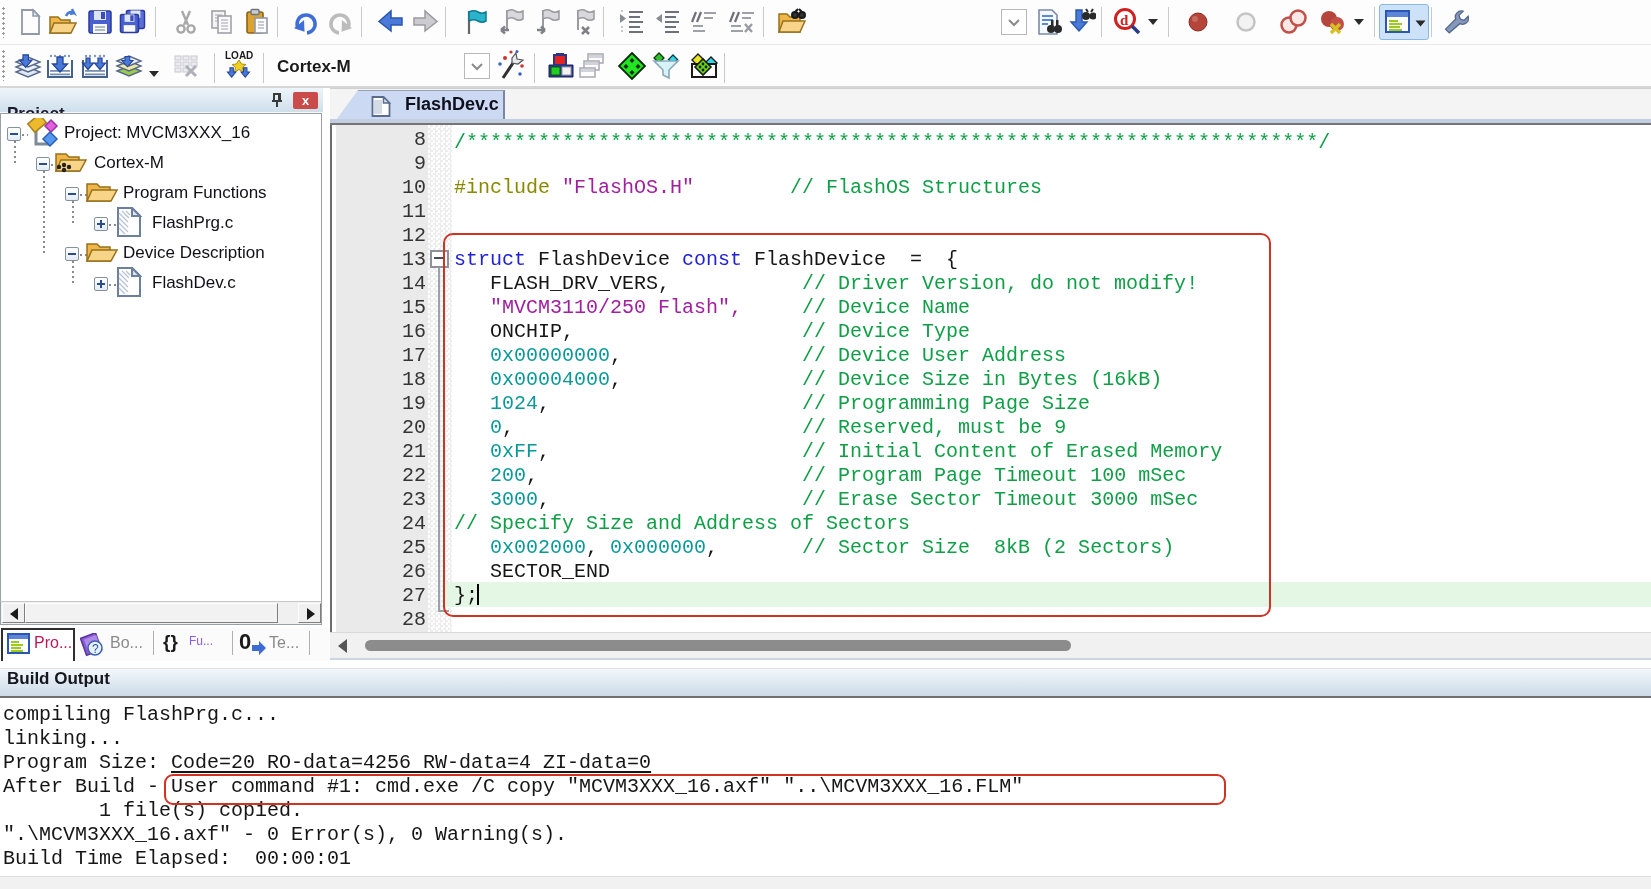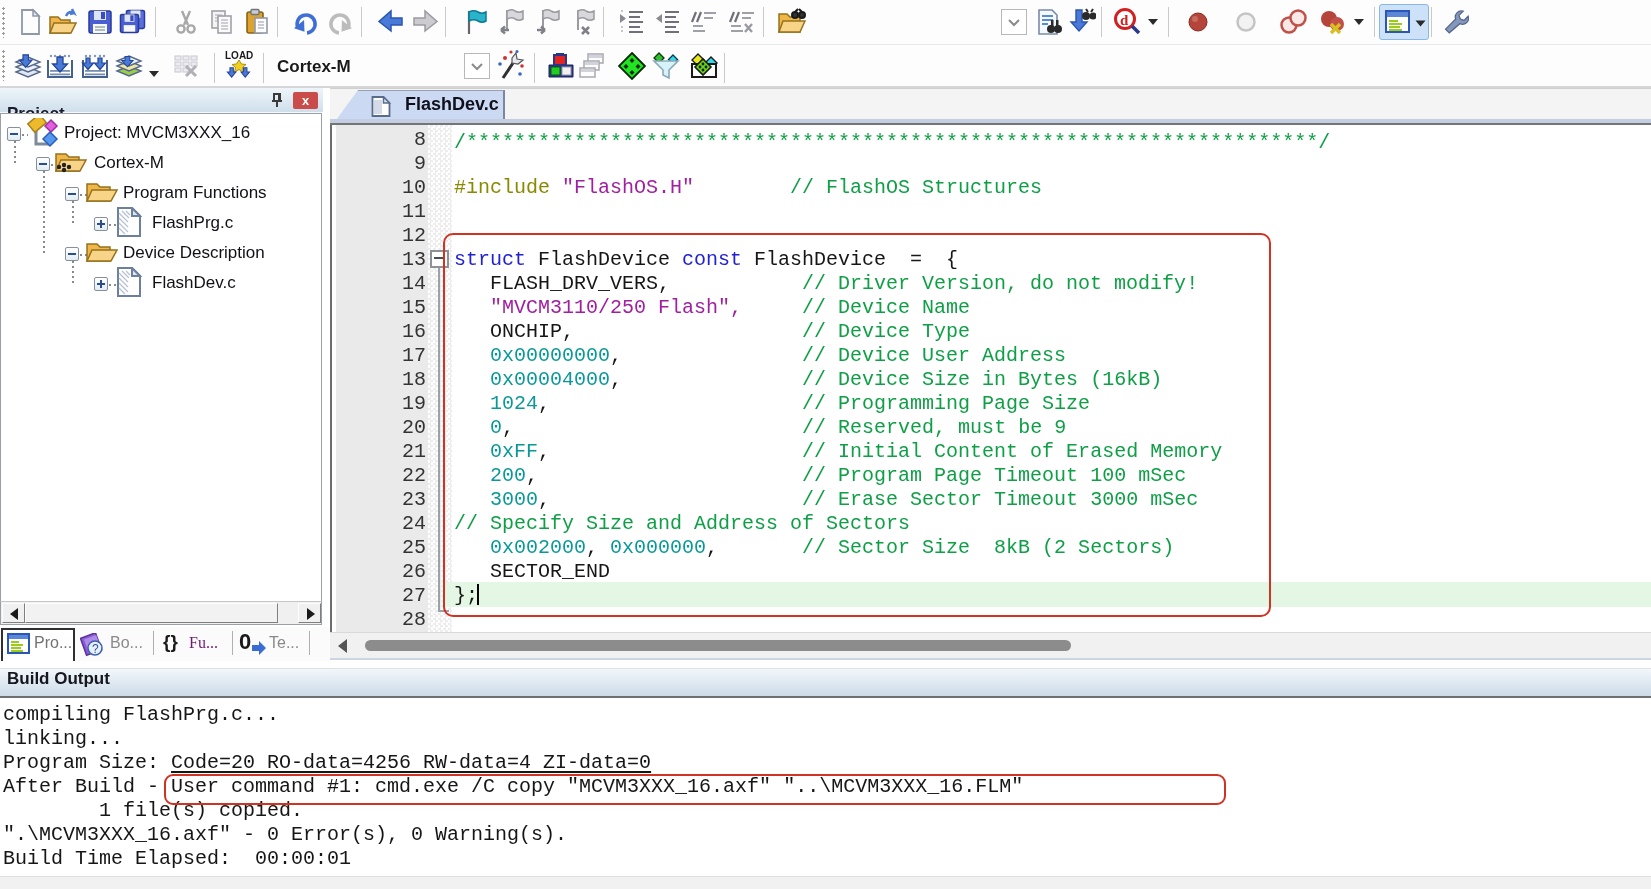"Pro..." span.abs { color: #737373 -> #be185d }
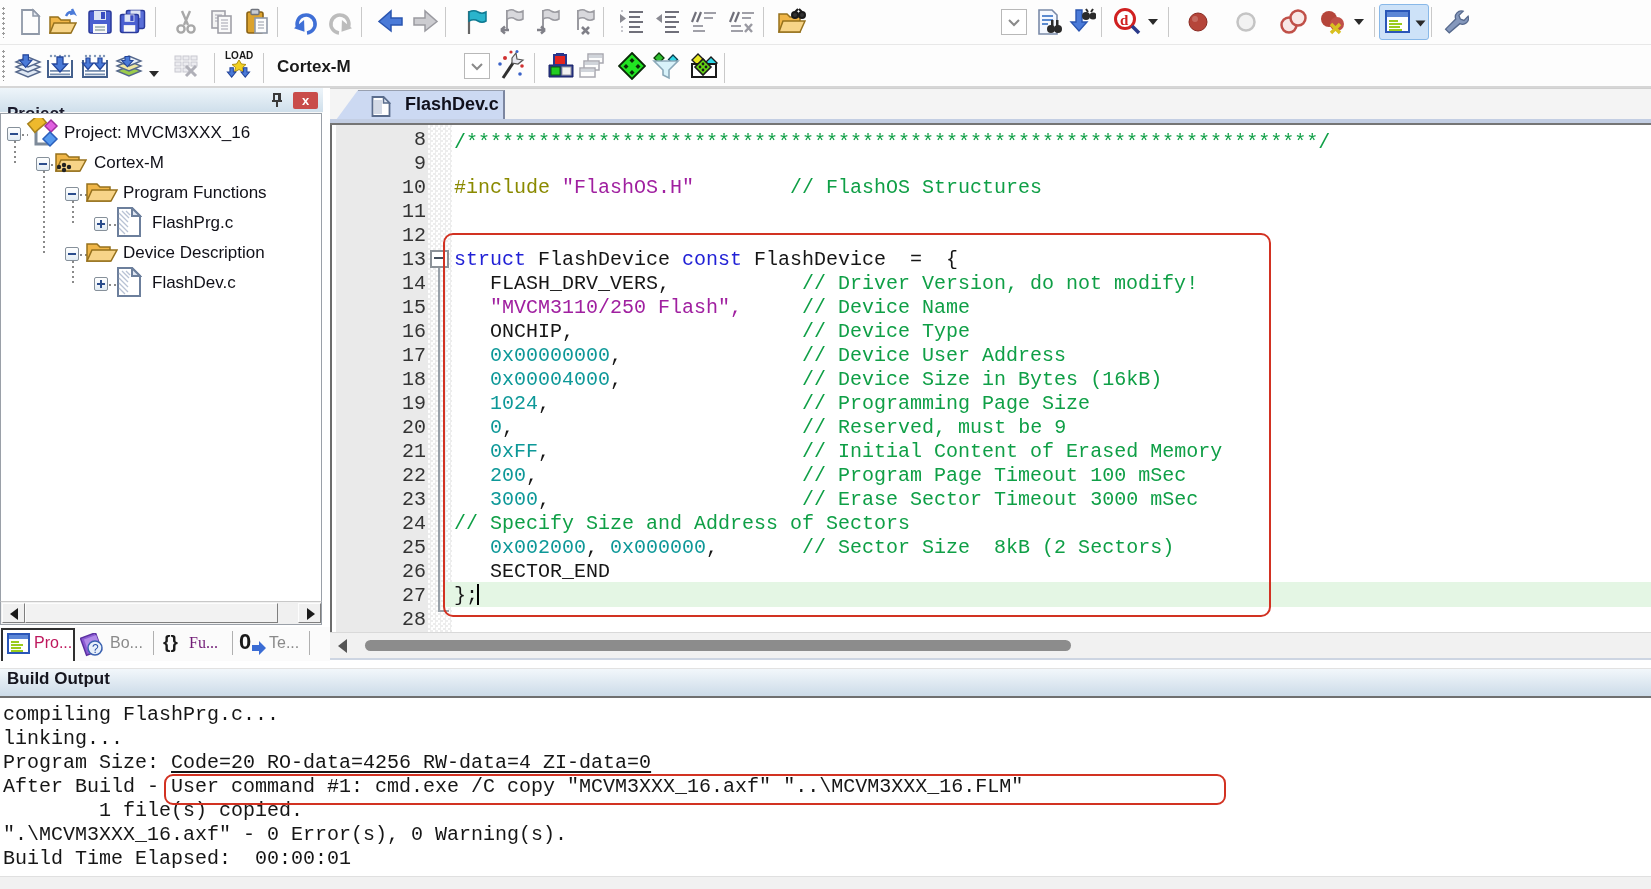"Fu..." span.abs { color: #701a75 -> #8b5cf6; font-family: Liberation Serif, serif -> none; font-size: 16px -> 12px }
